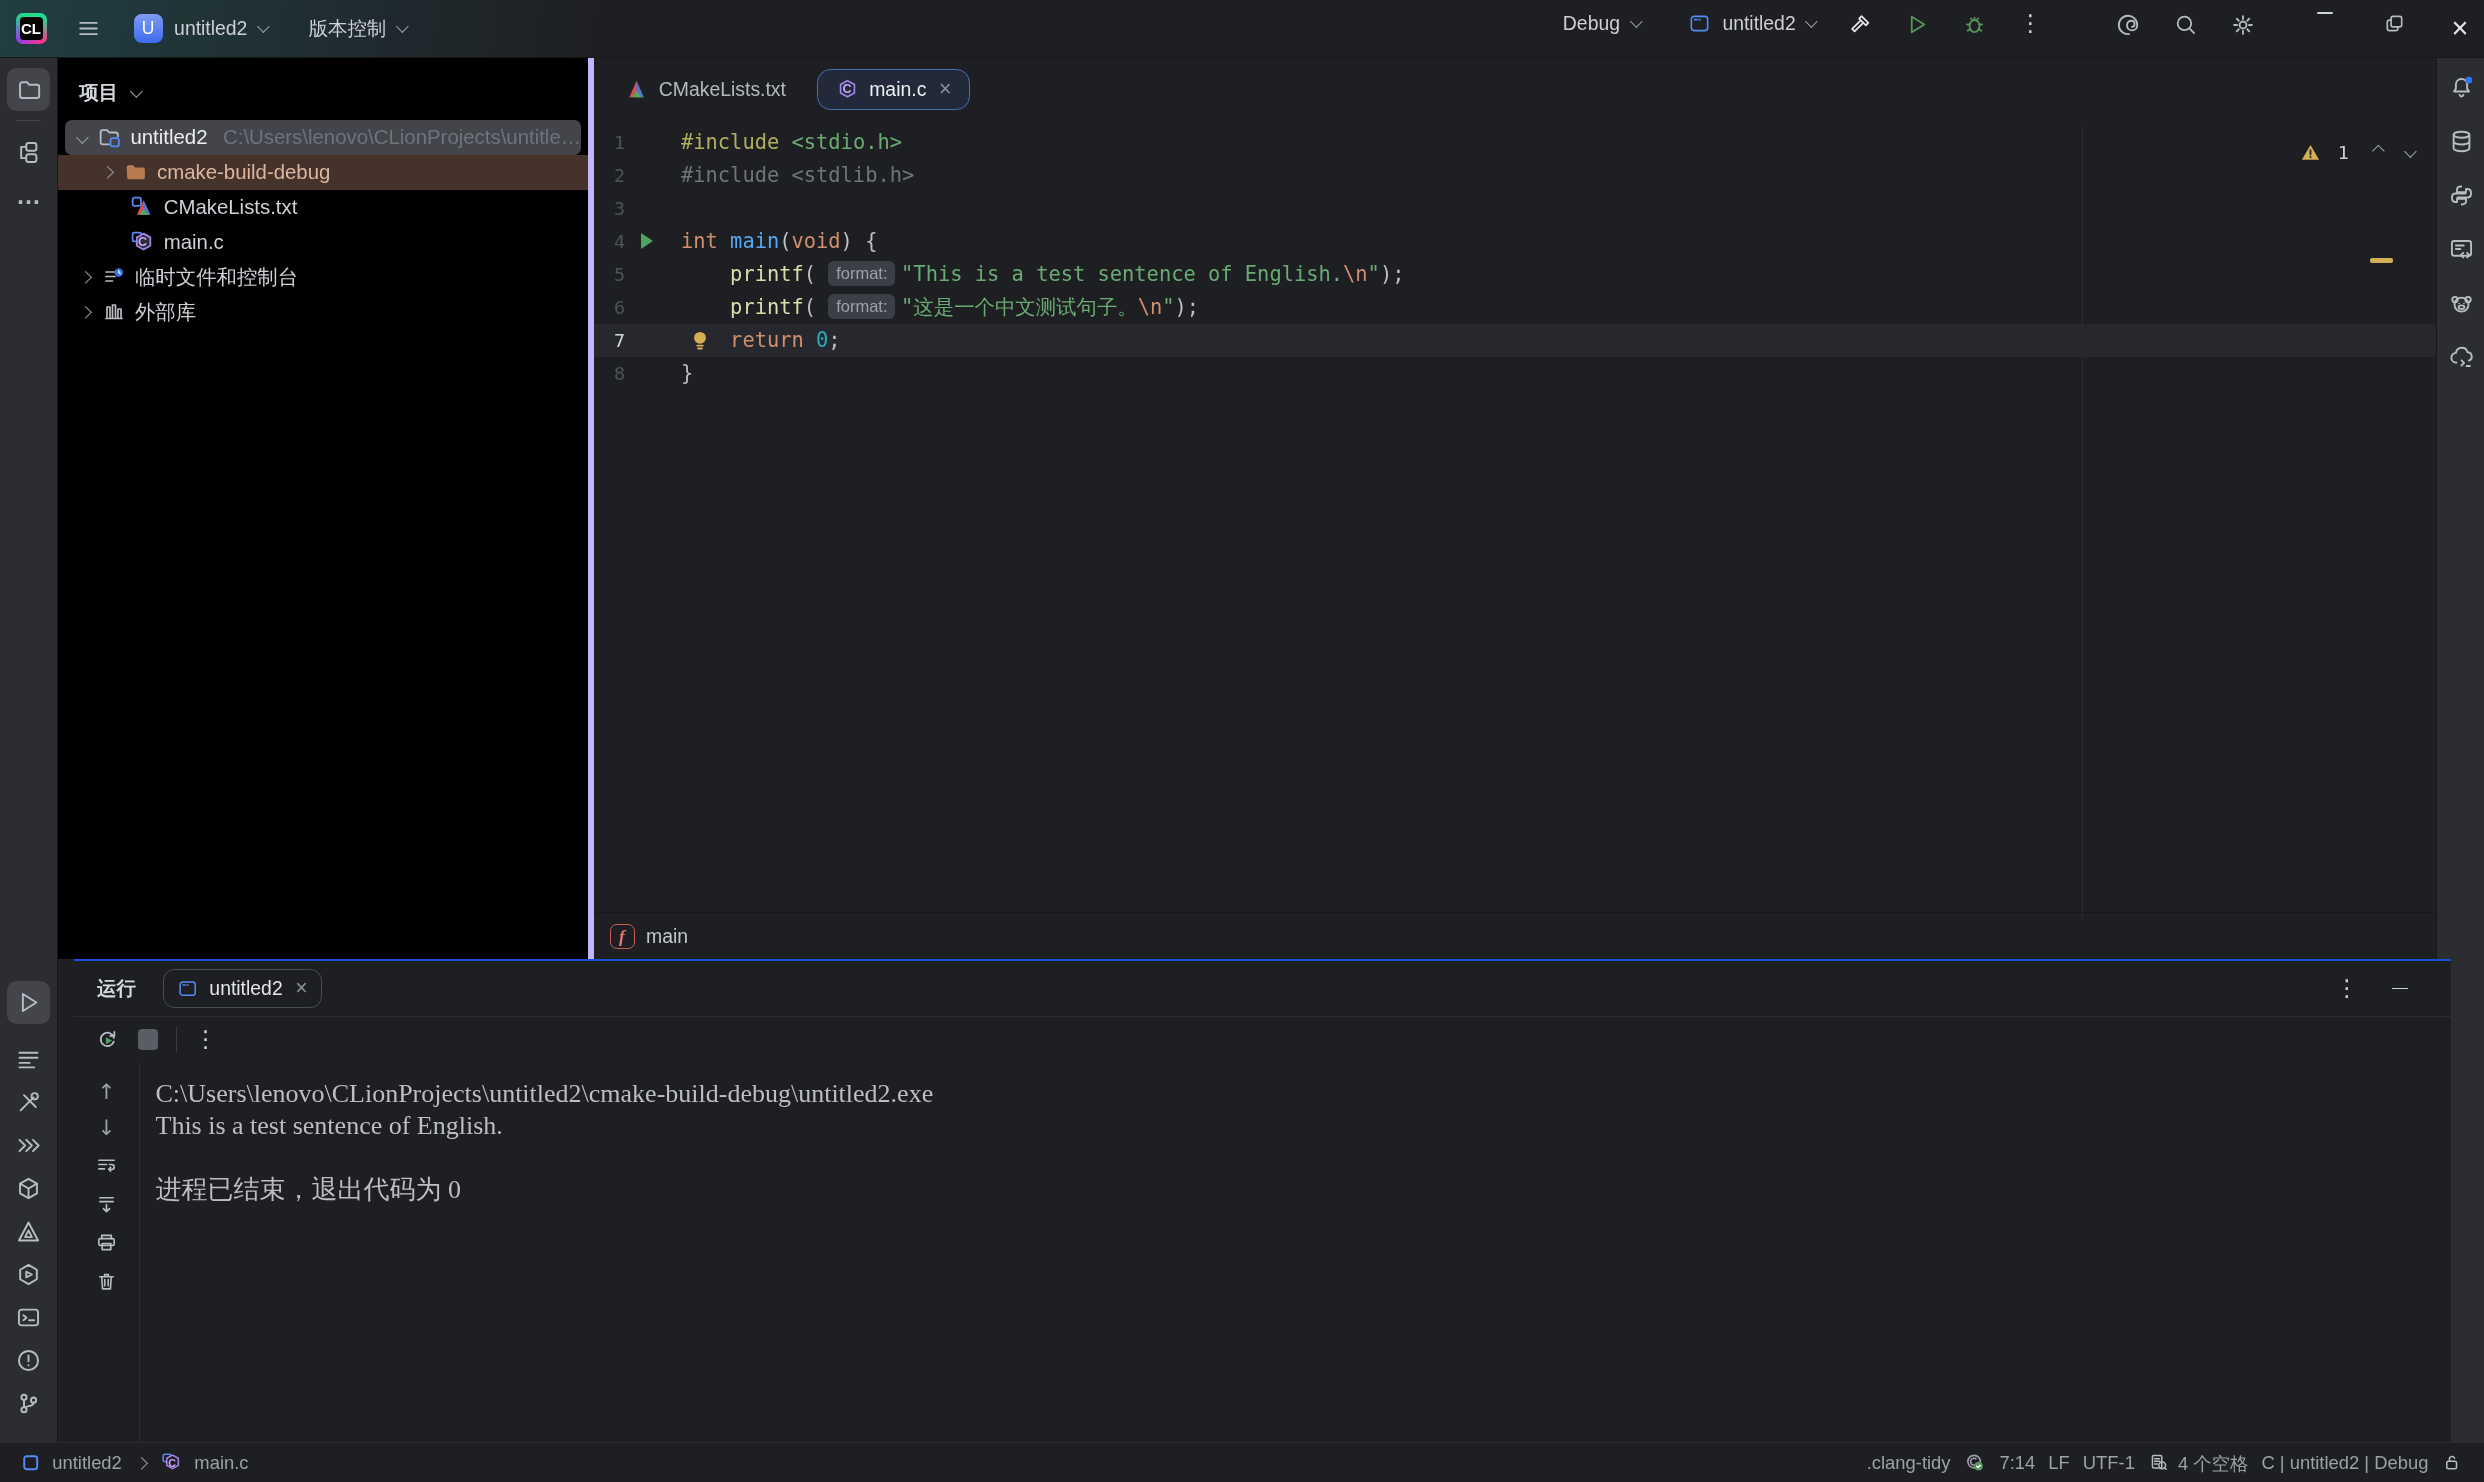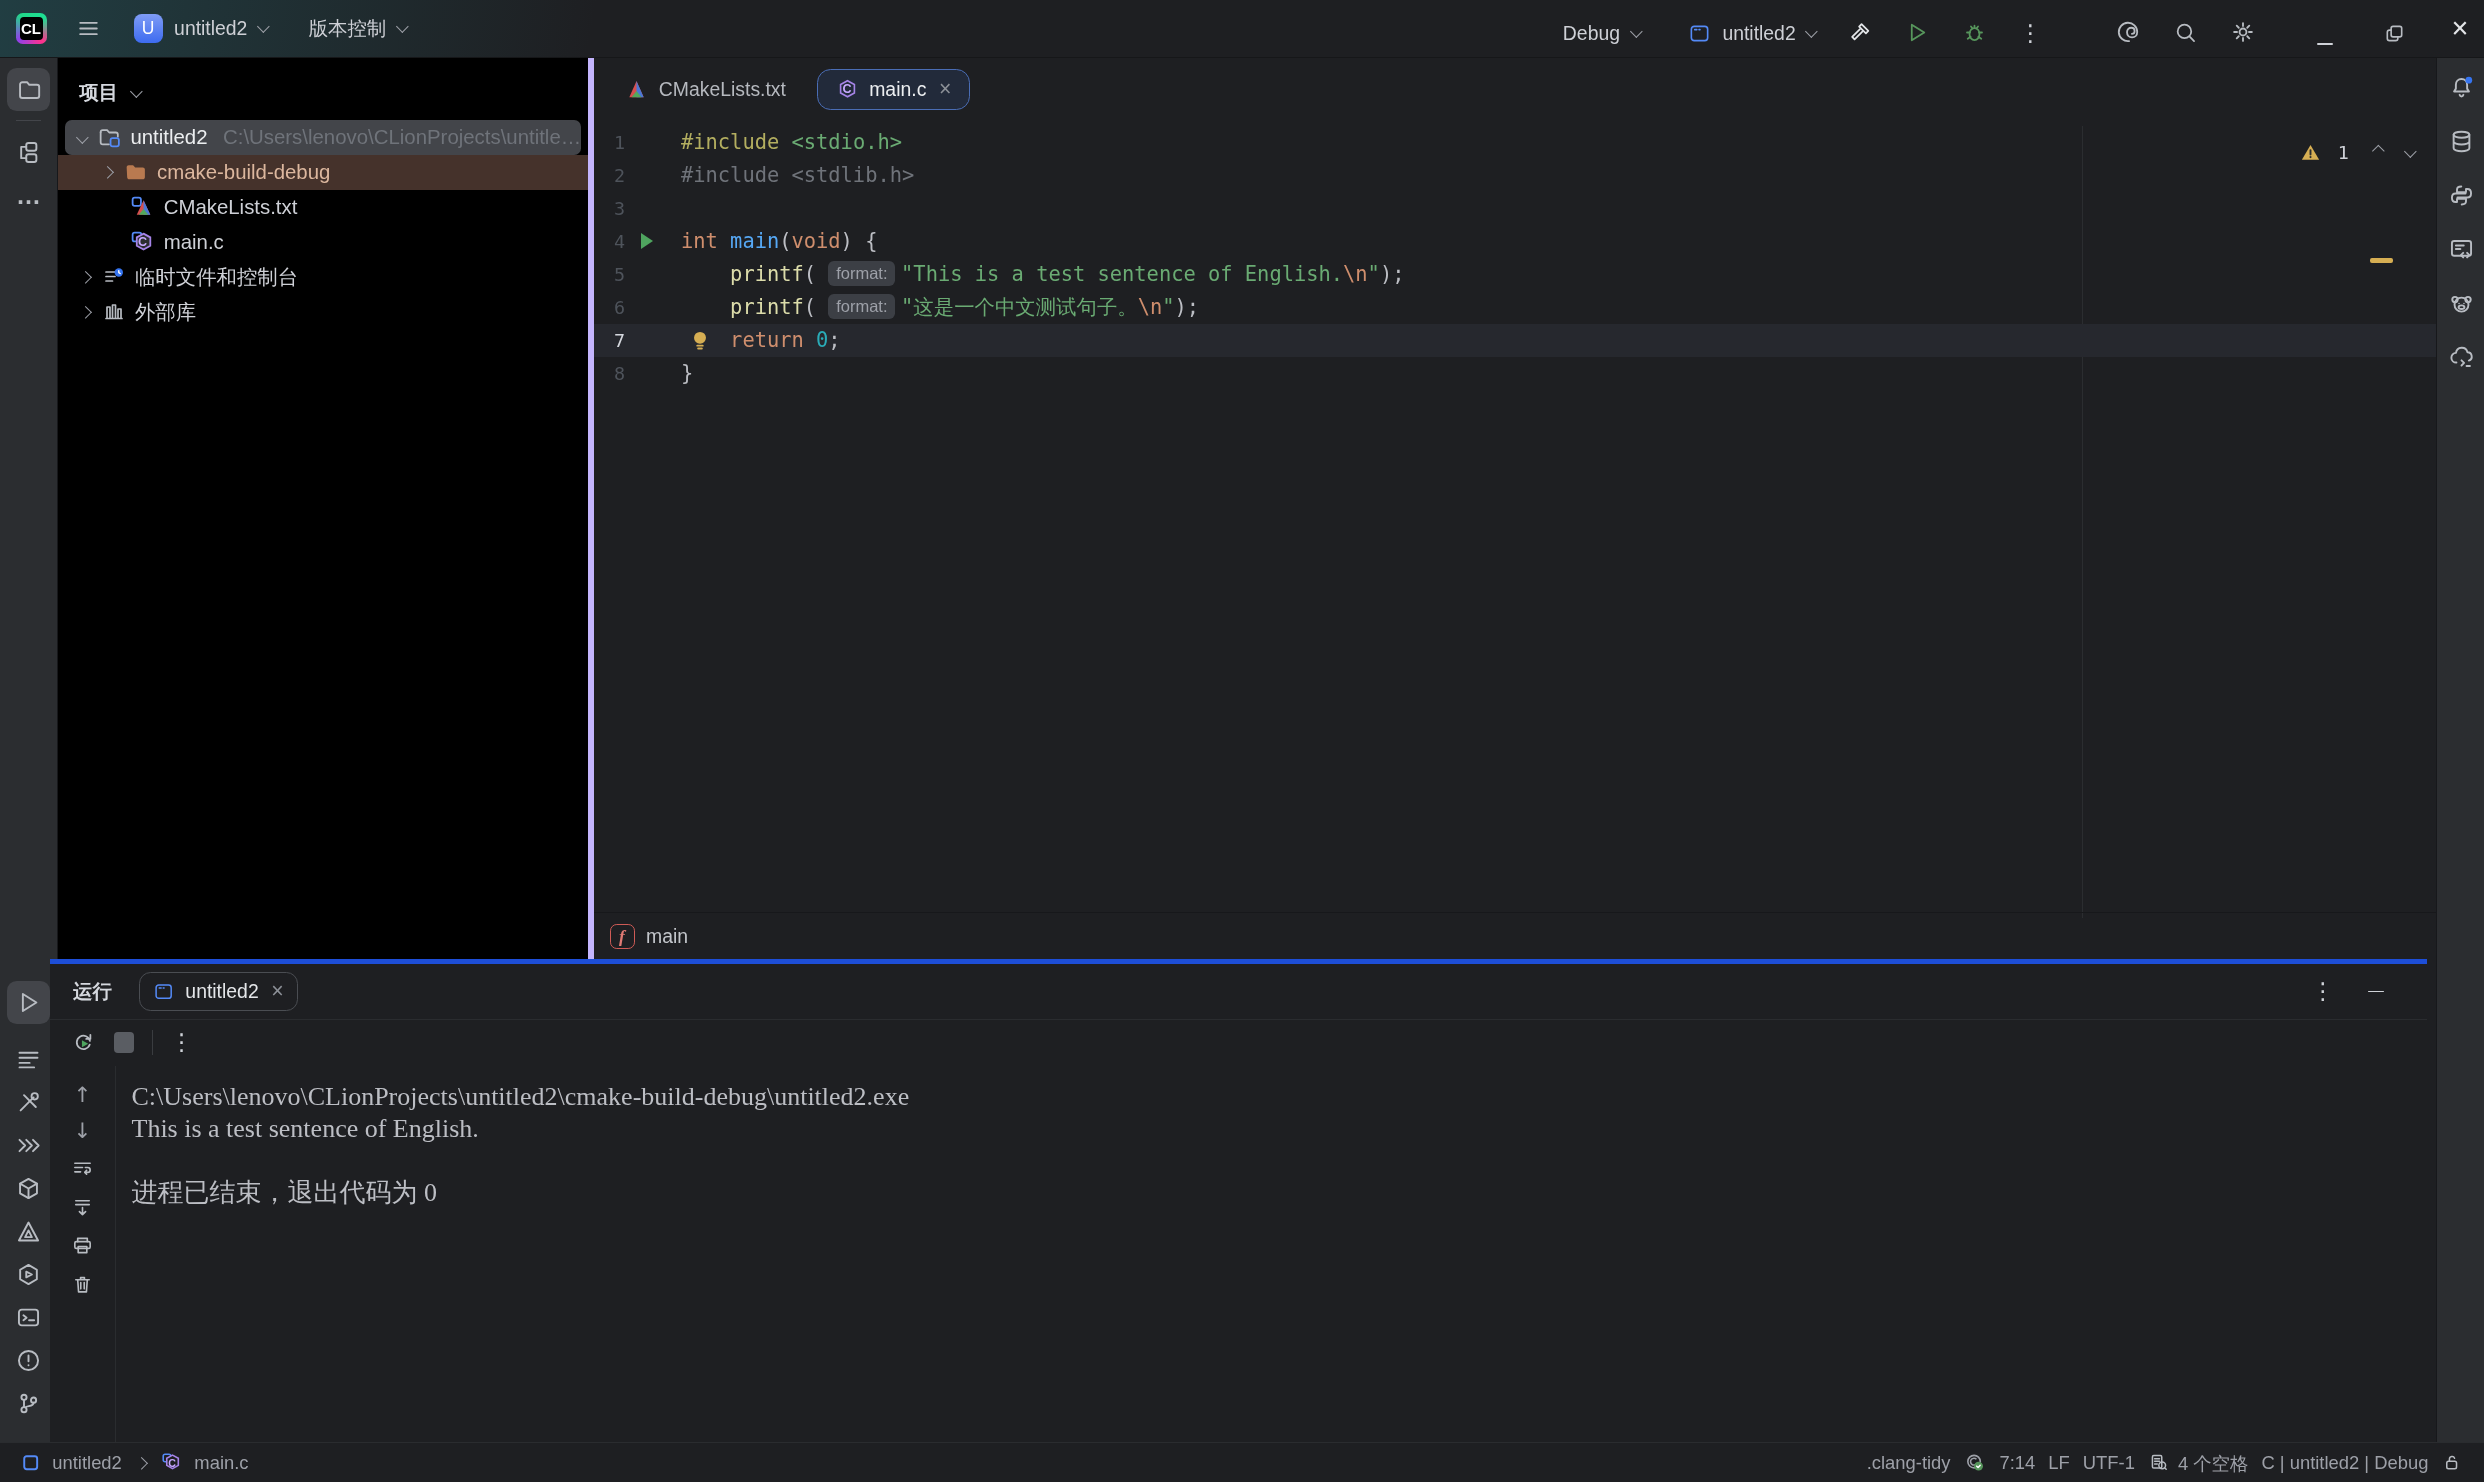"Debug" div { align-items: flex-end -> flex-start }
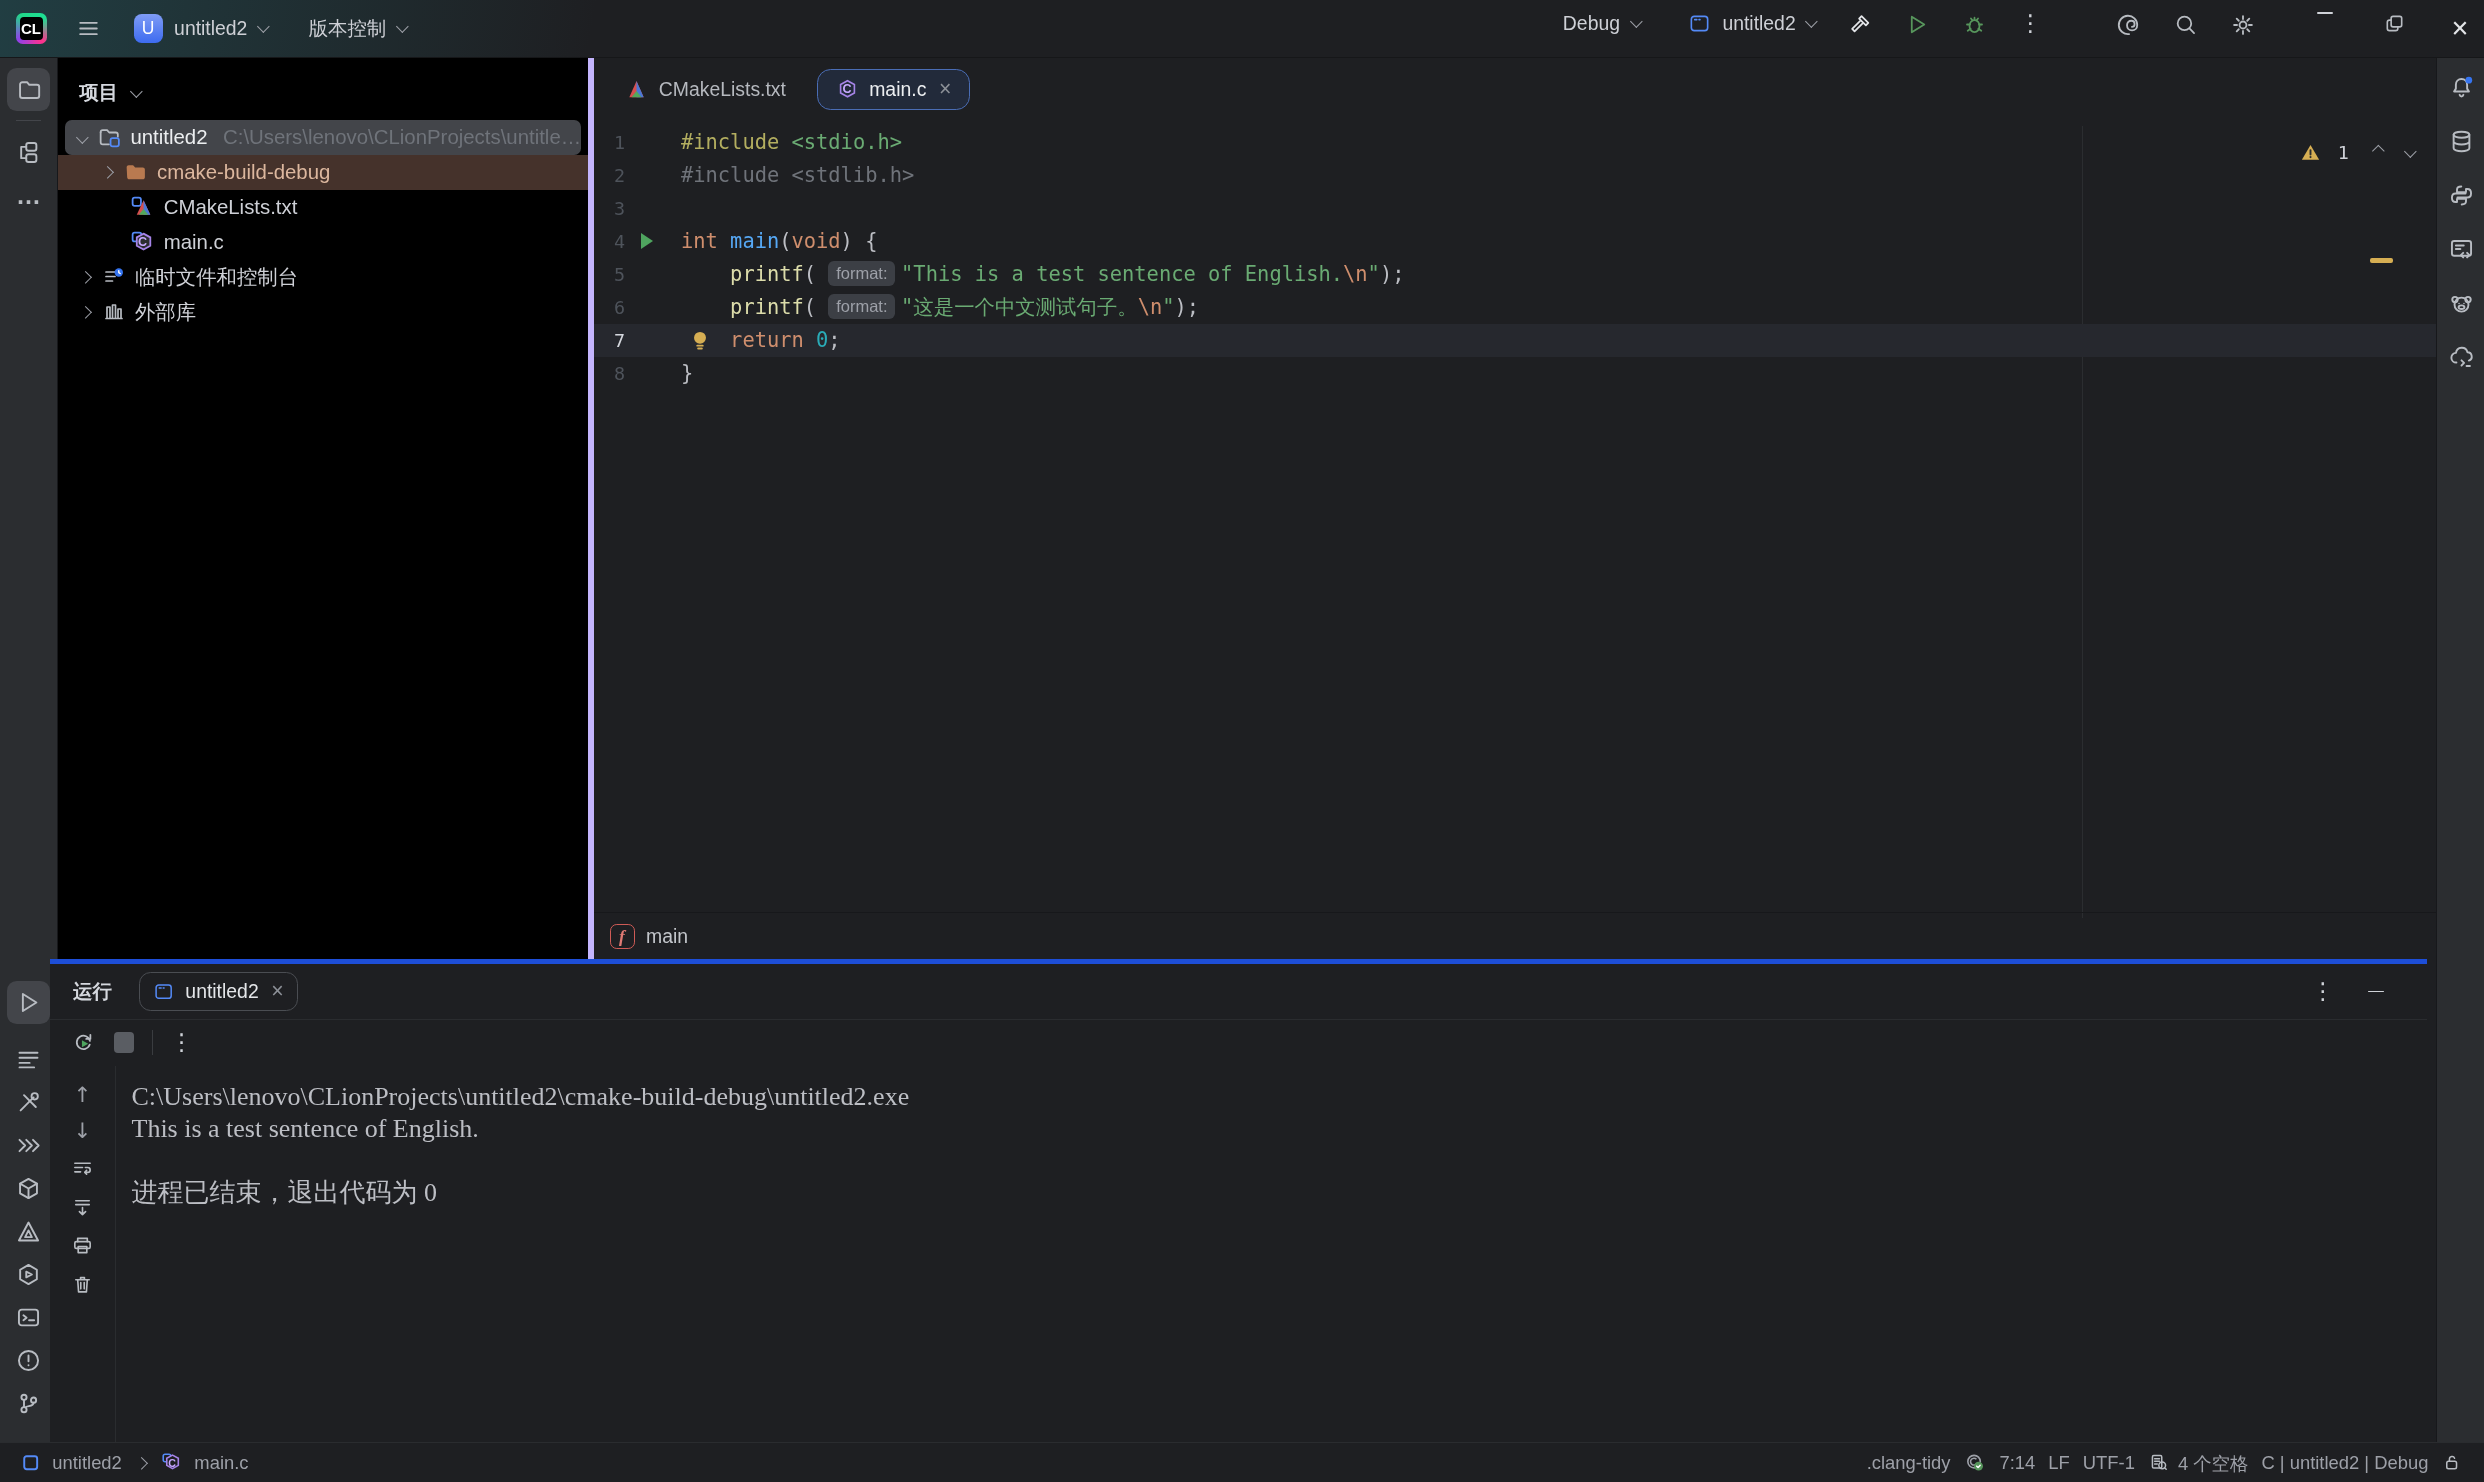"运行" #runpanel { border-top: 5px solid #1d4ed8 -> 2px solid #1d4ed8; left: 50px -> 74px }
